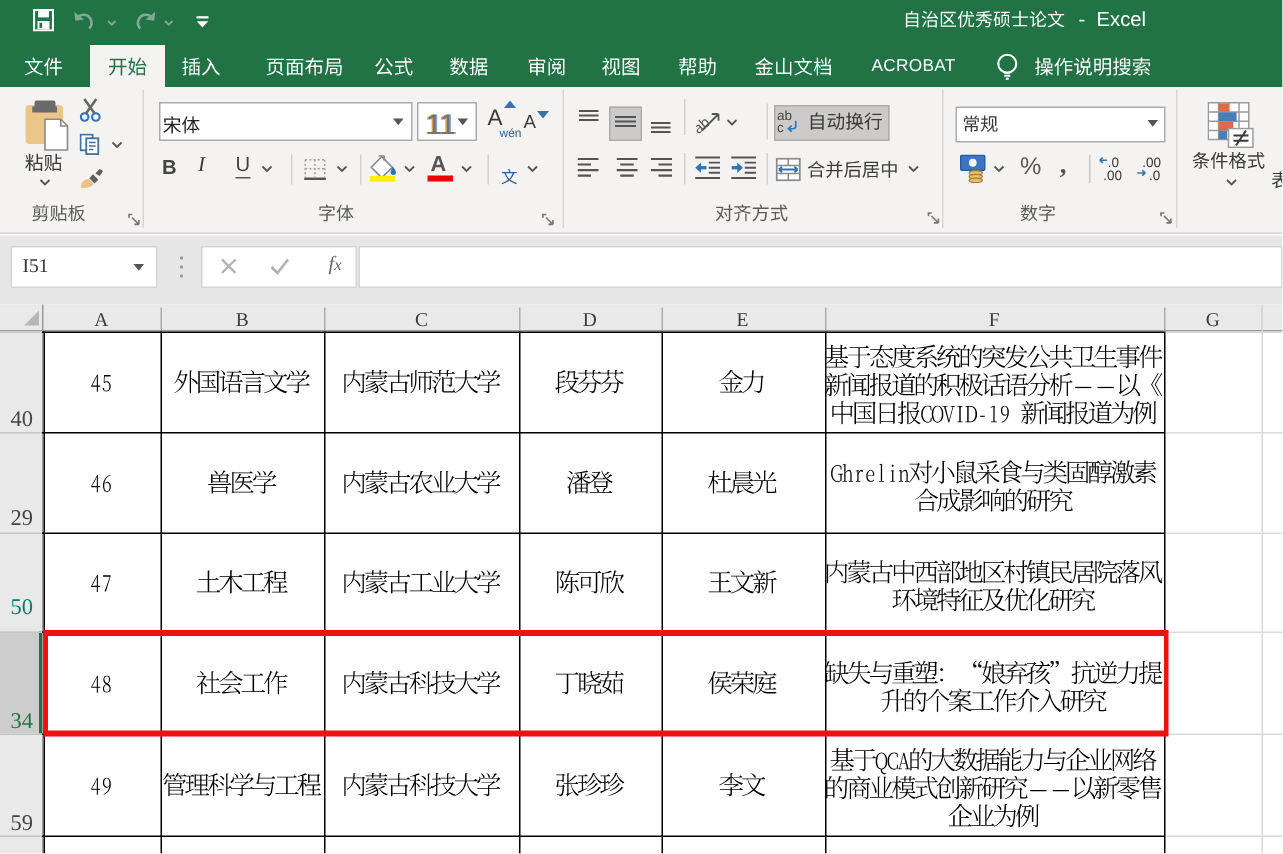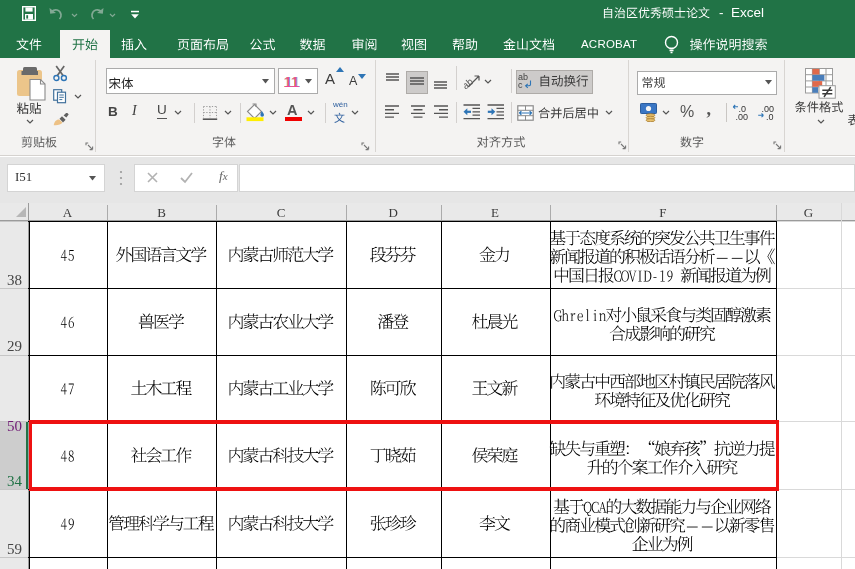"11" span.ab { color: #ec4899 -> #737373; font-size: 15px -> 19px }
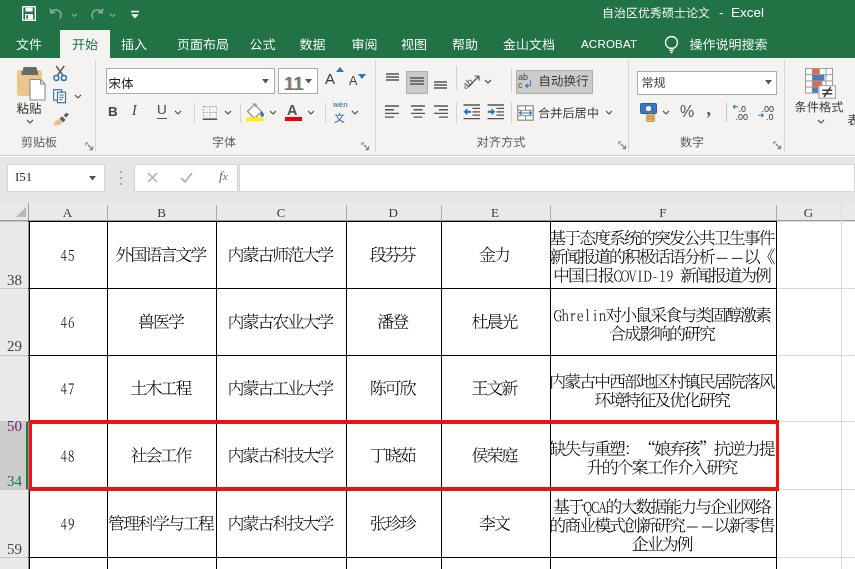"wén" span.ab { top: 100px -> 84px }
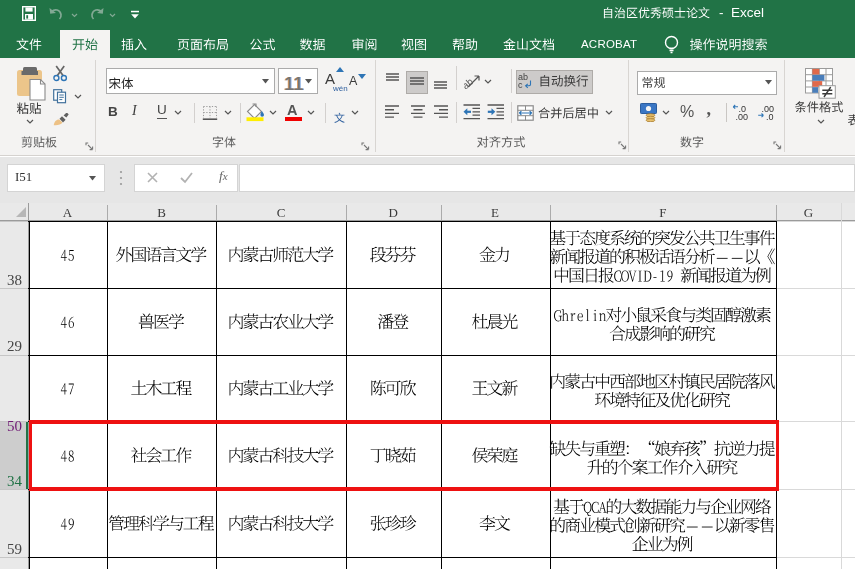"38" div.rnum { text: 38 -> 40 }
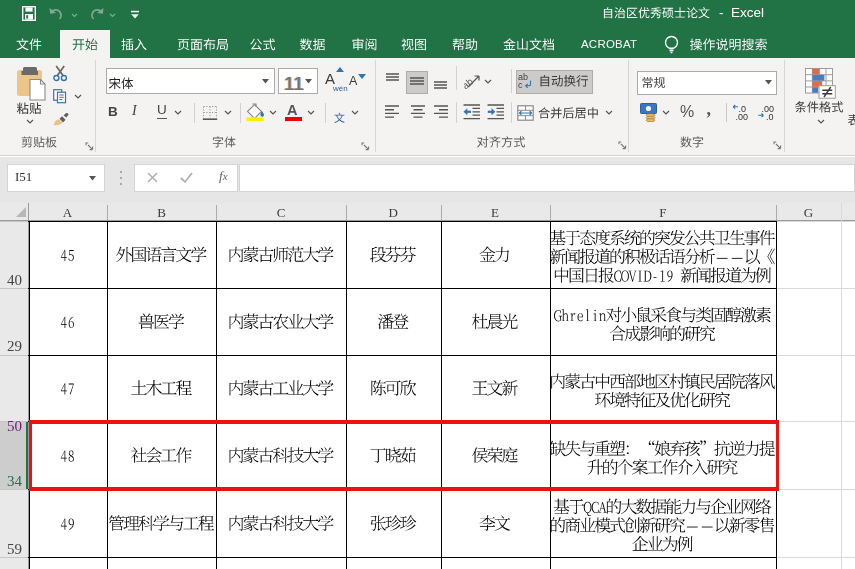"50" div.rnum { color: #701a75 -> #0f766e; top: 419px -> 398px }
